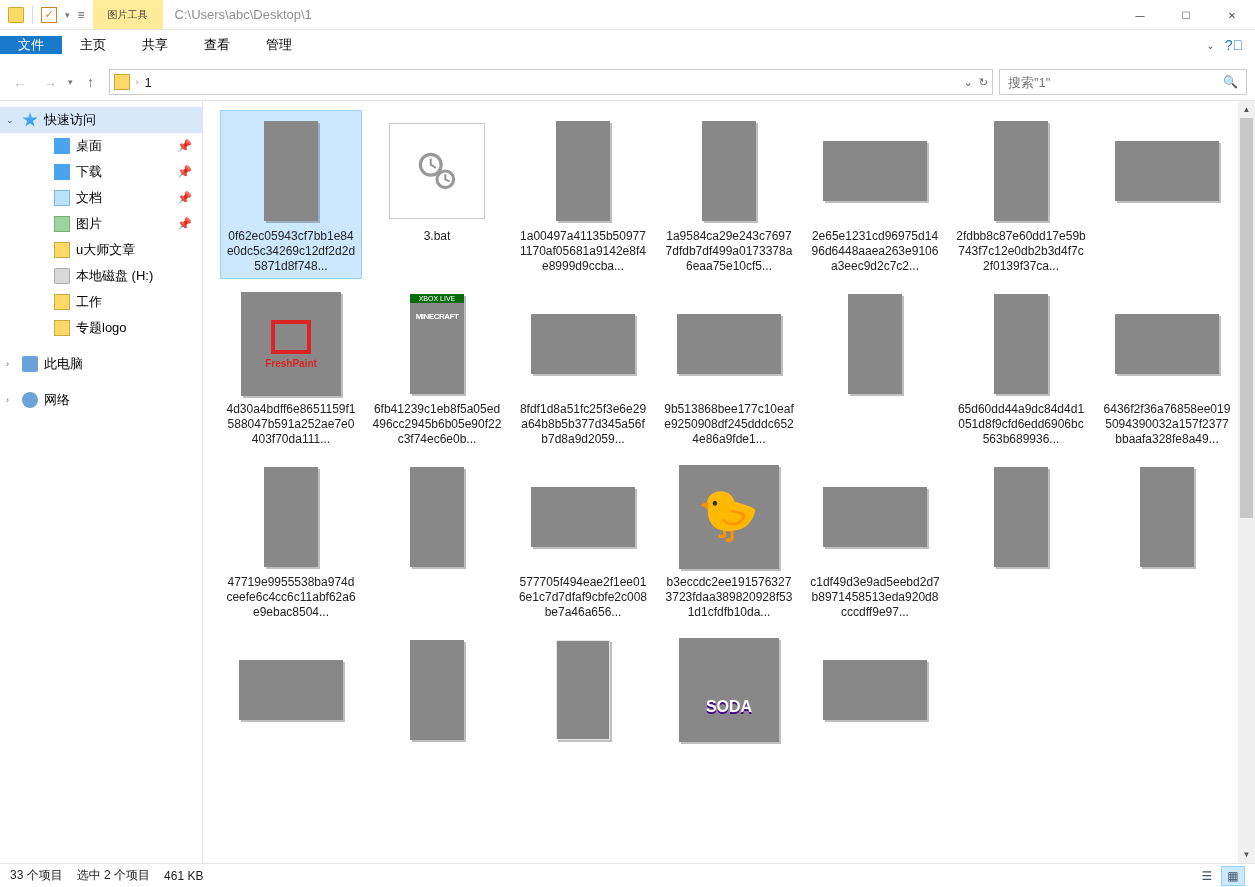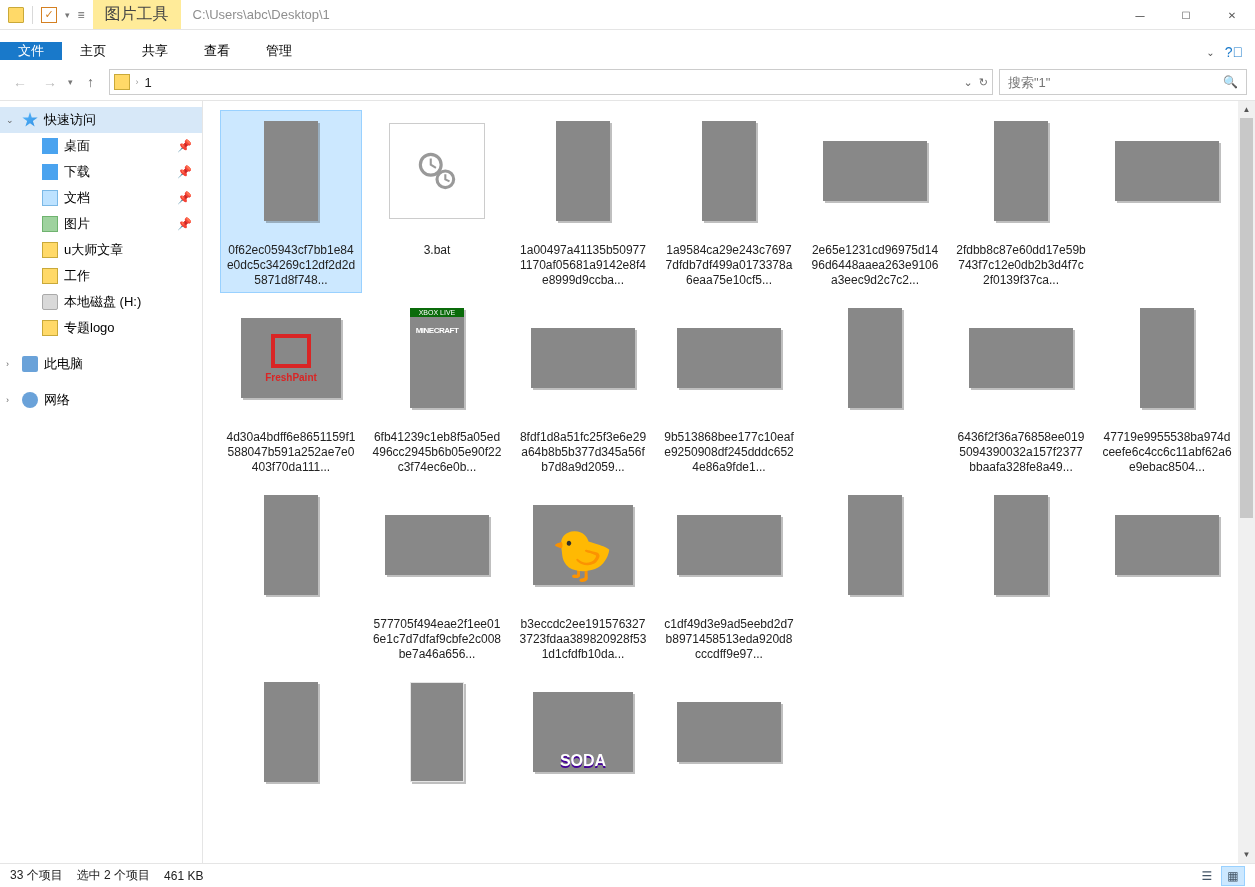"图片工具" .ctx-tab { font-size: 16px -> 10px }
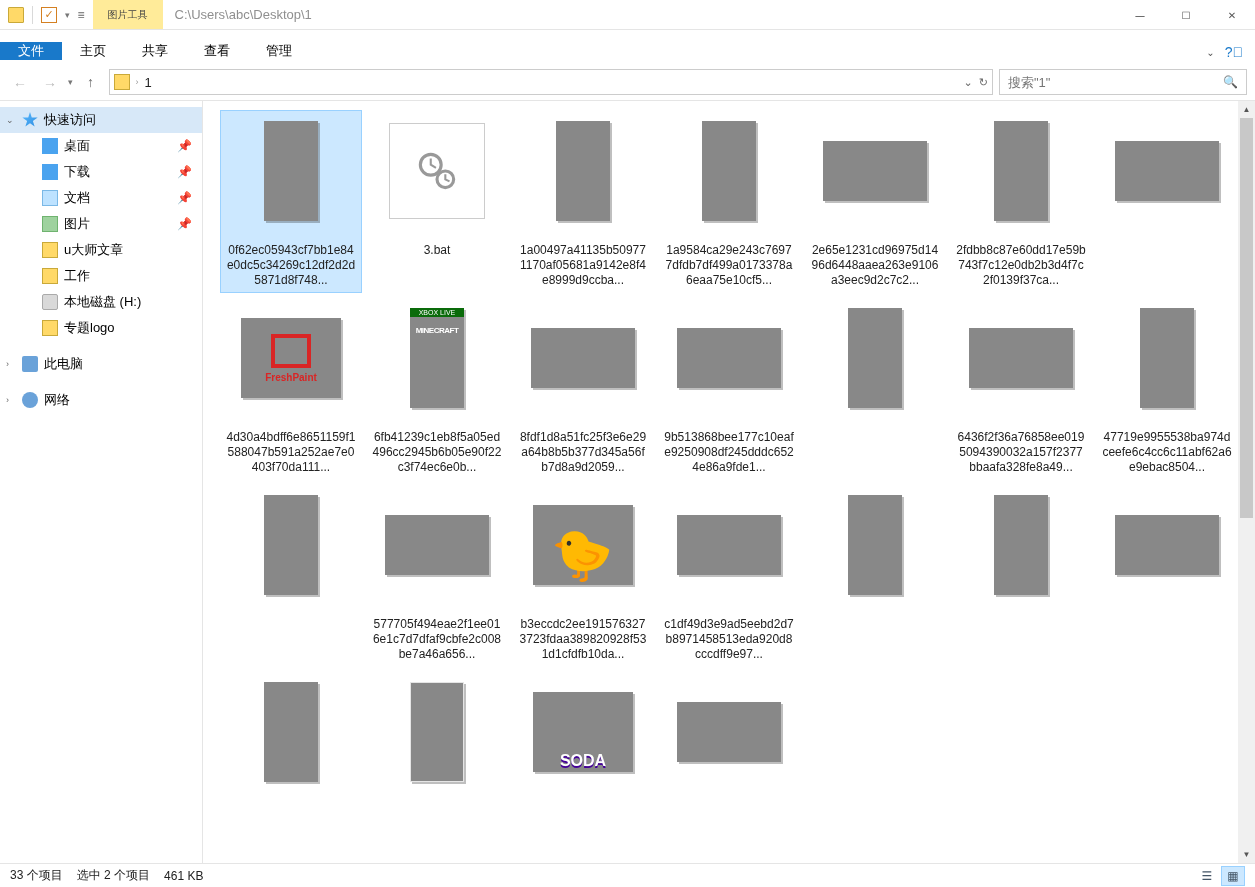"文件" .ribbon { align-items: flex-end -> center }
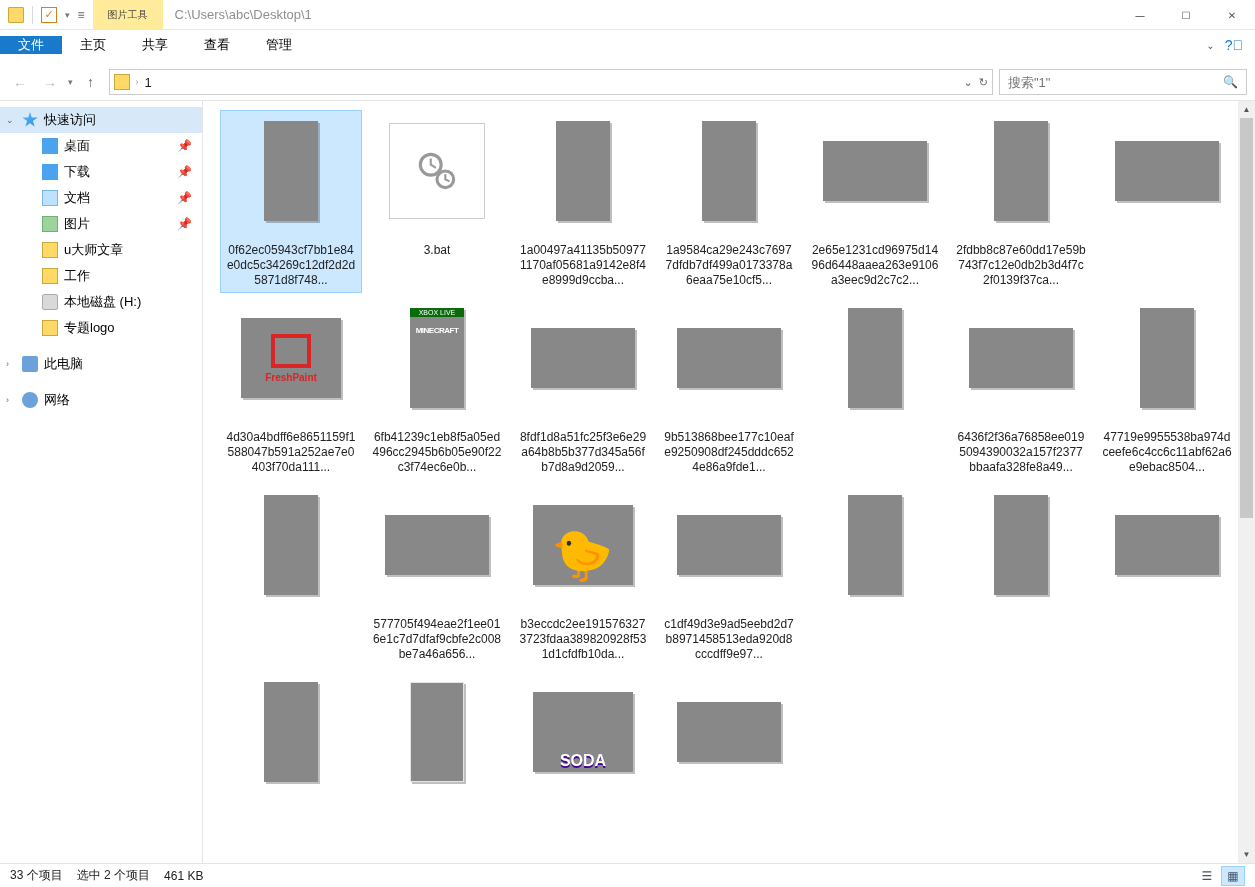"桌面" .tree-sub { padding-left: 20px -> 32px }
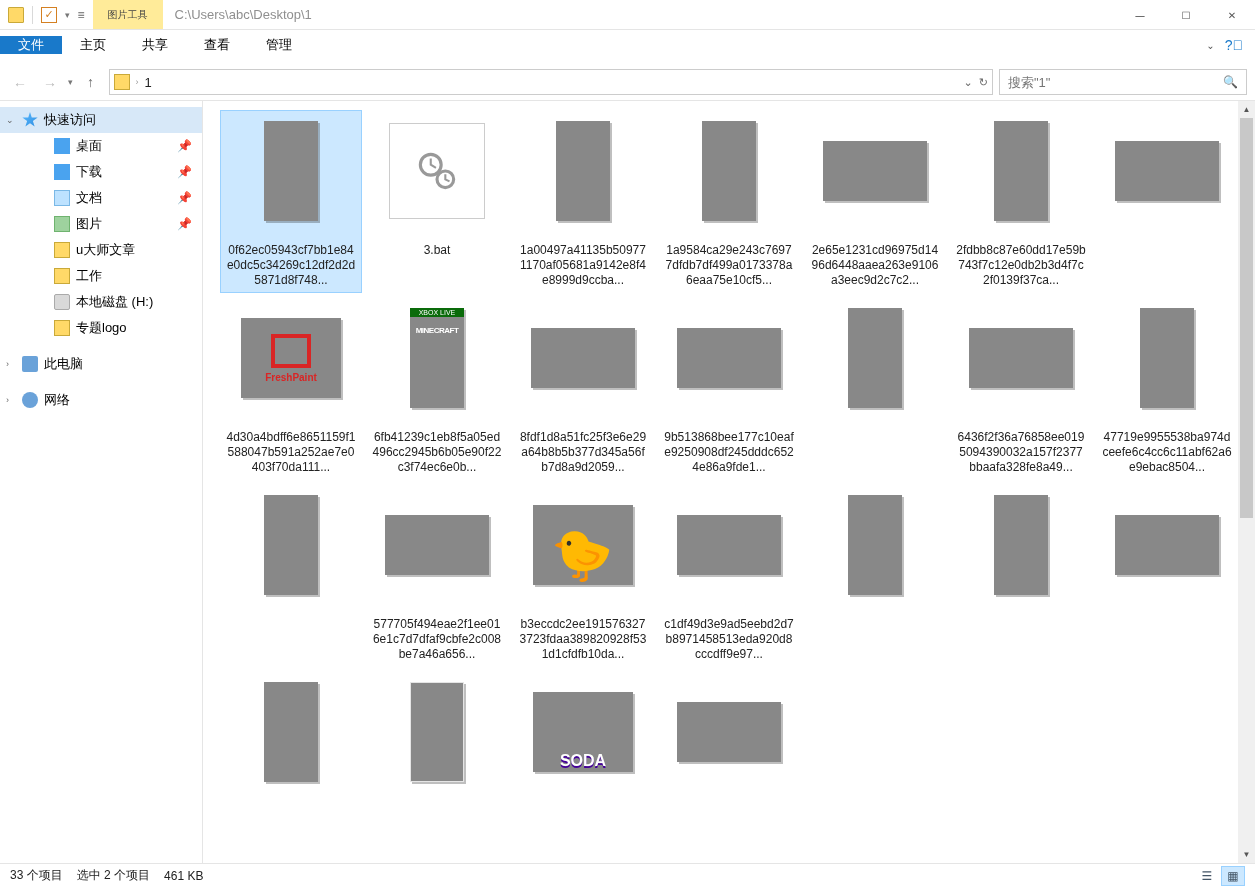"0f62ec05943cf7bb1e84e0dc5c34269c12df2d2d" .fname { margin-top: 16px -> 2px }
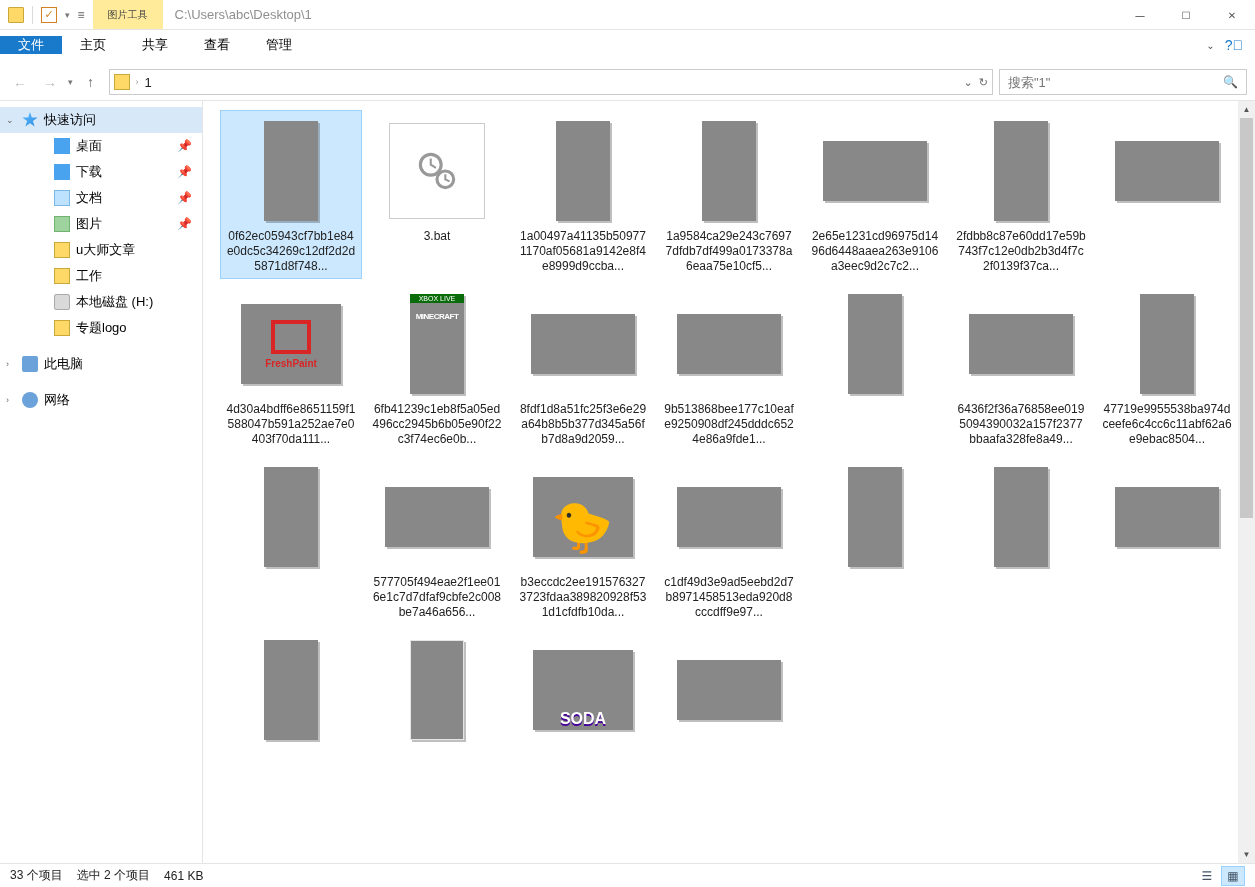"工作" div.tree-item { order: before "本地磁盘 (H:)" -> after "本地磁盘 (H:)" }
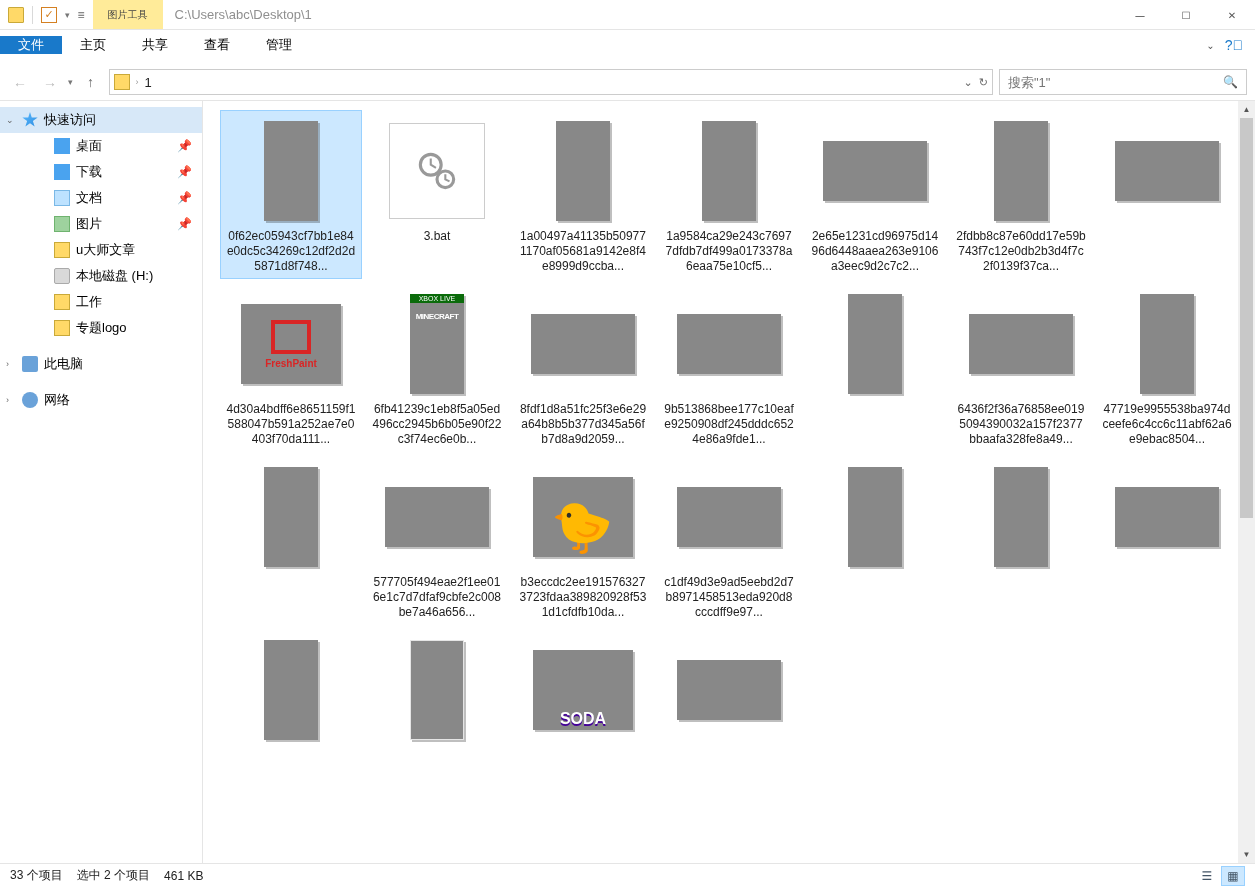"FreshPaint" .thumb .pic { height: 80px -> 104px }
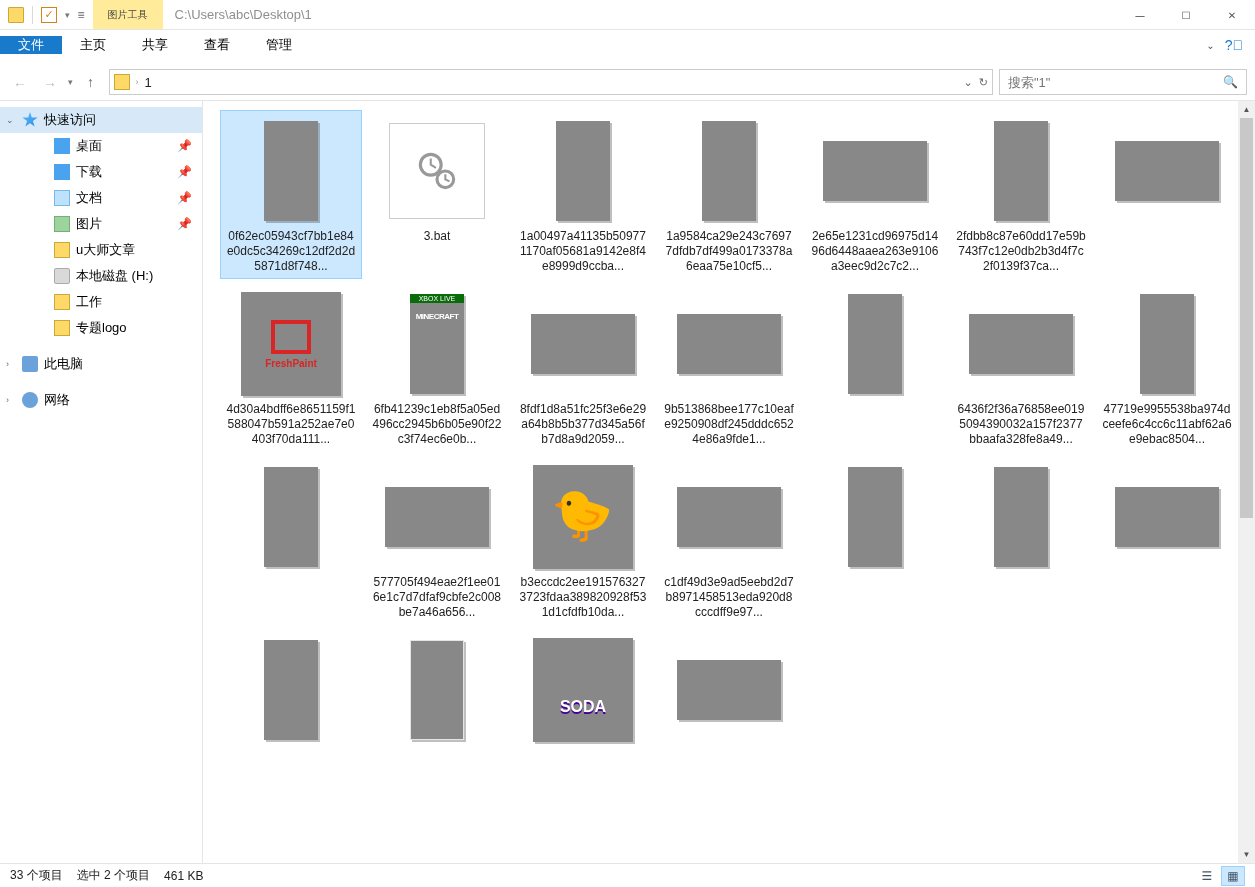"65d60dd44a9dc84d4d1051d8f9cfd6edd6906bc5" div.item { html: none -> <div> <div> <div></div> </div> <div>65d60dd44a9dc84d4d1051d8f9cfd6edd6906bc563b689936...</div> </div> }
